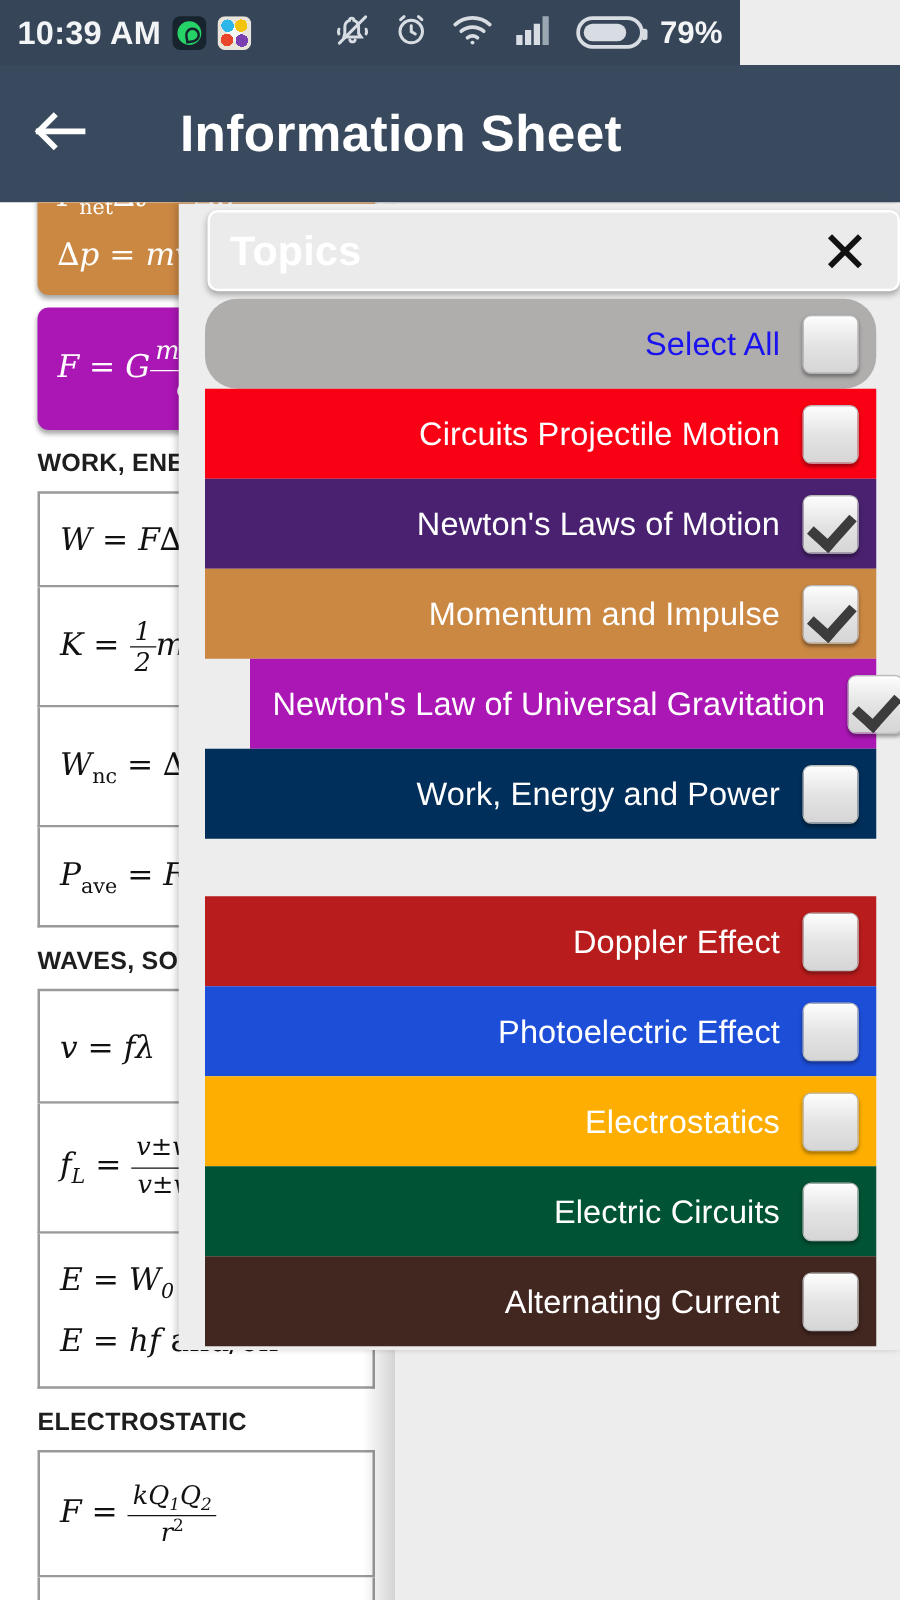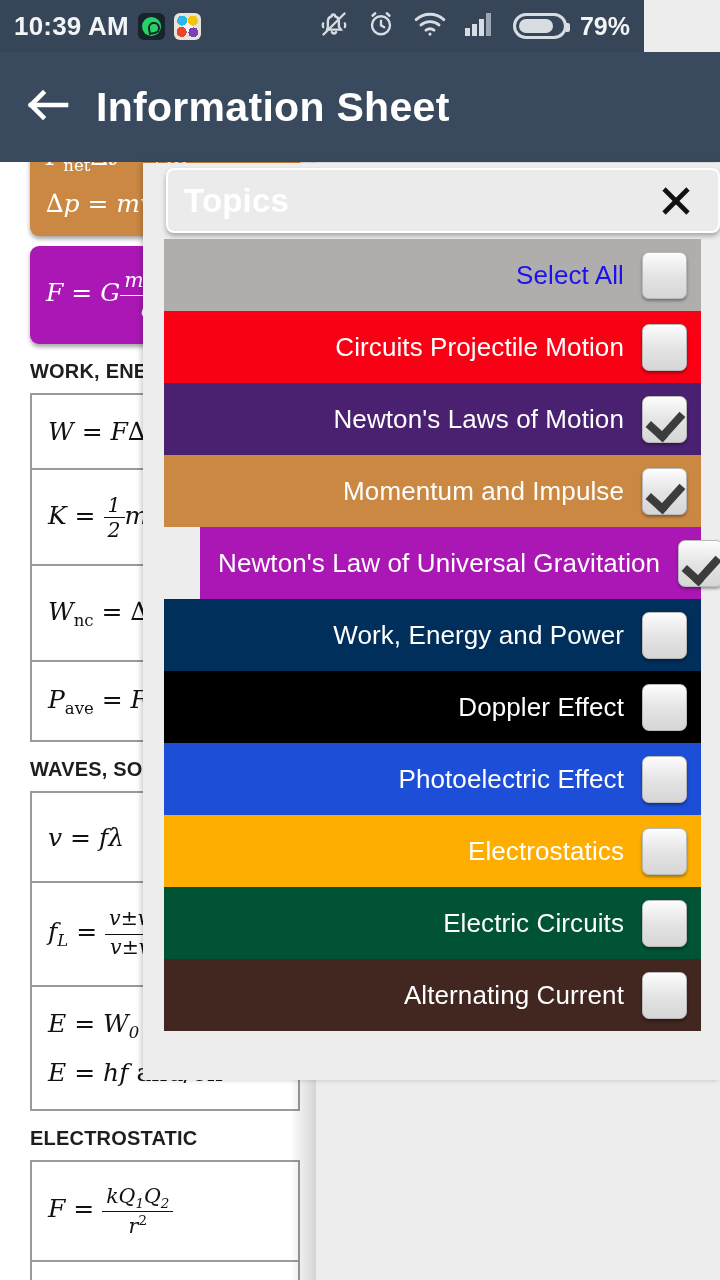"10:39 AM" #statusbar { width: 644px -> 592px }
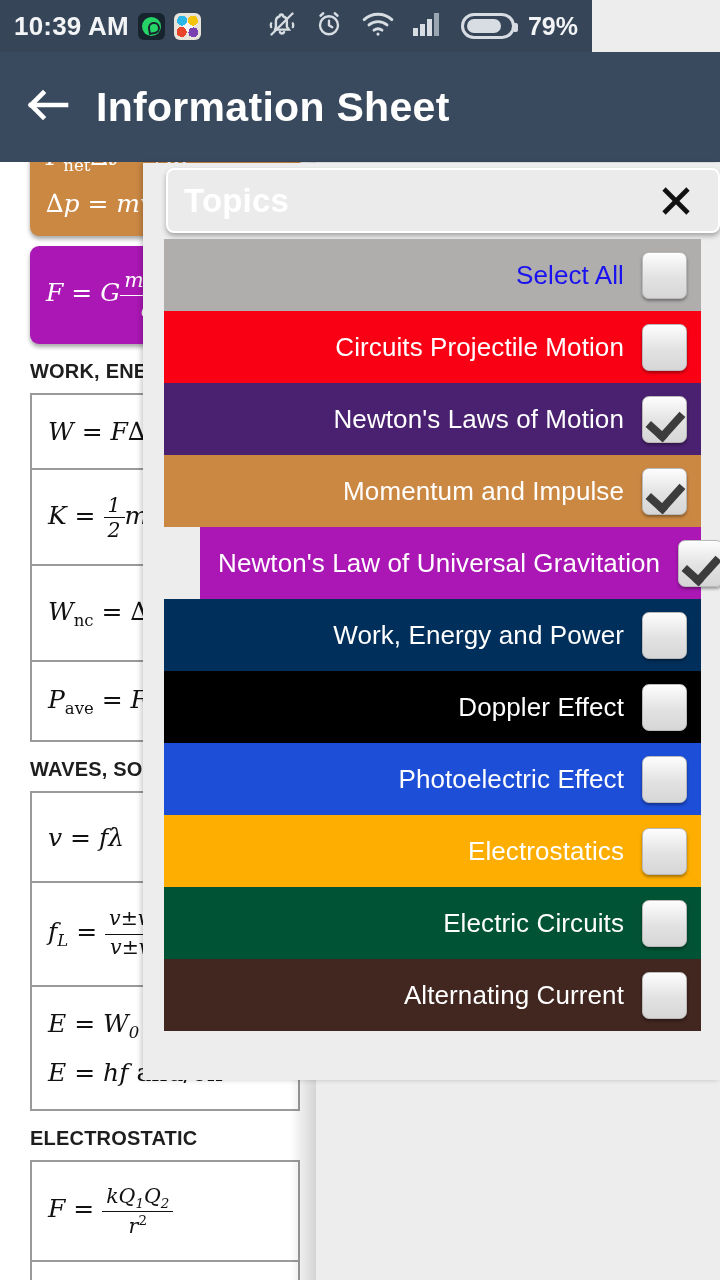"Information Sheet" #appbar .title { margin-left: none -> 48px }
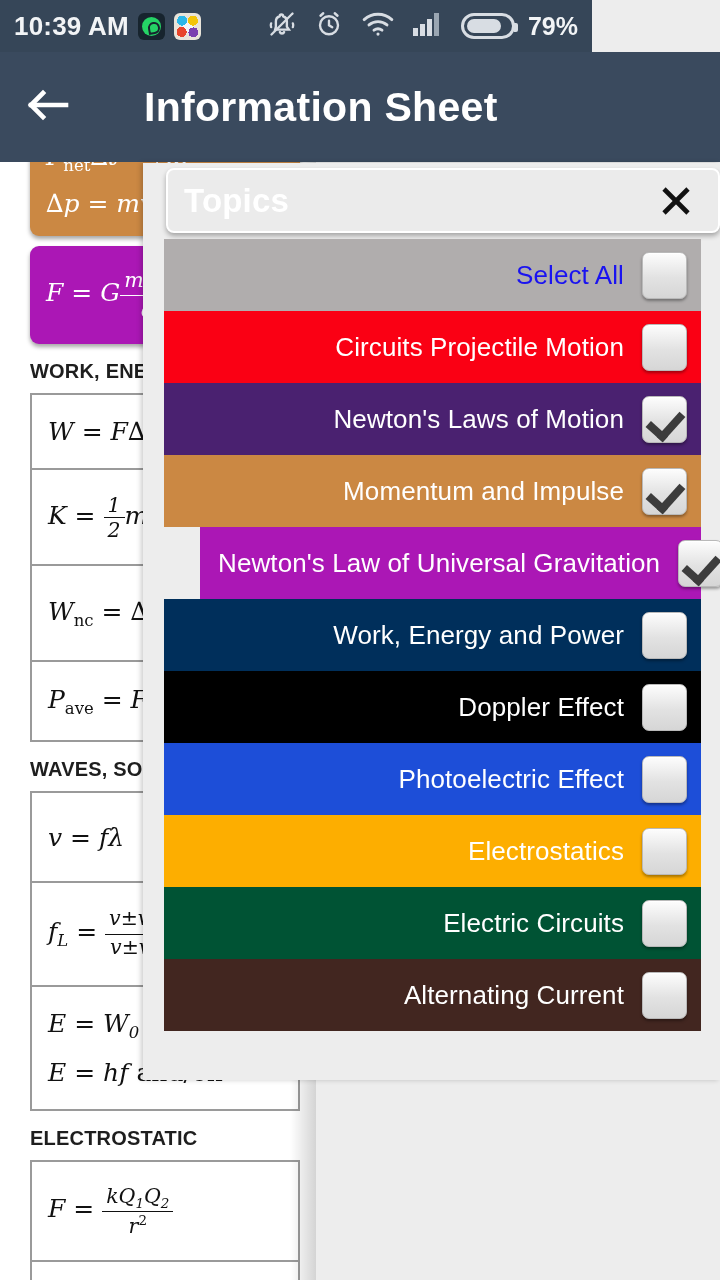"Select All" .trow.selectall { border-radius: none -> 26px }
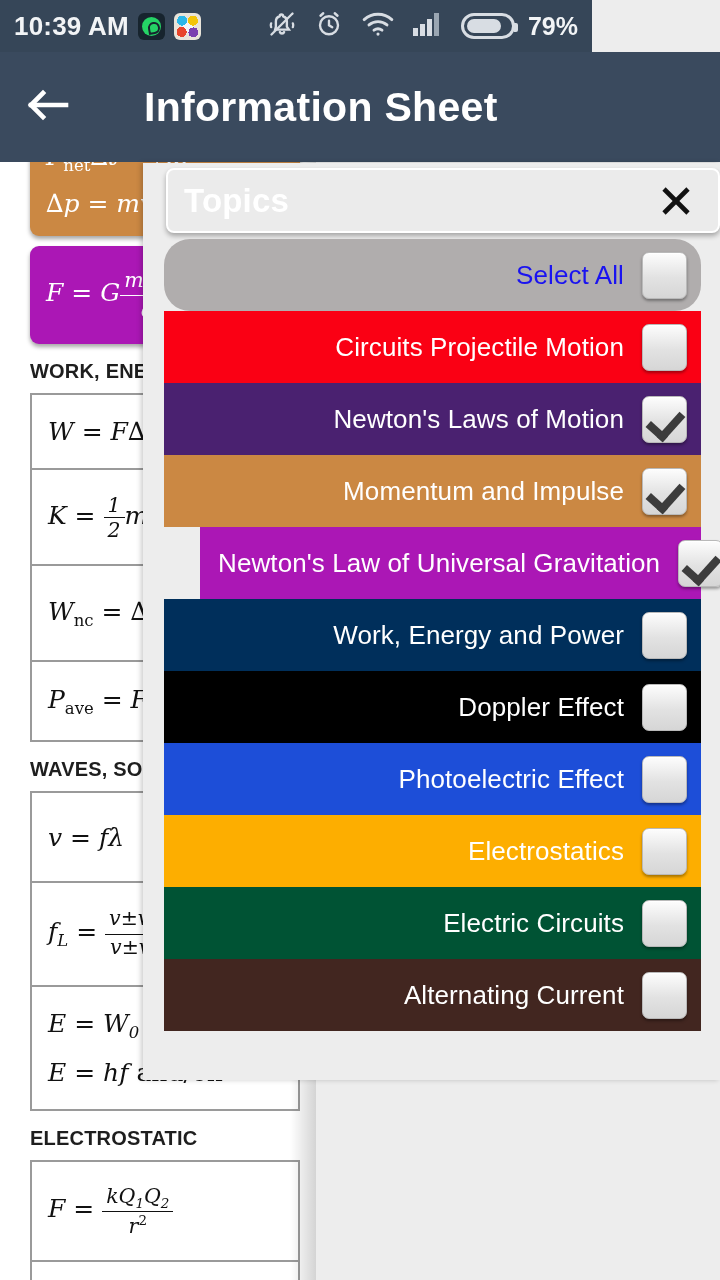"Doppler Effect" div.trow { background: #000000 -> #b91c1c; margin-top: none -> 46px }
